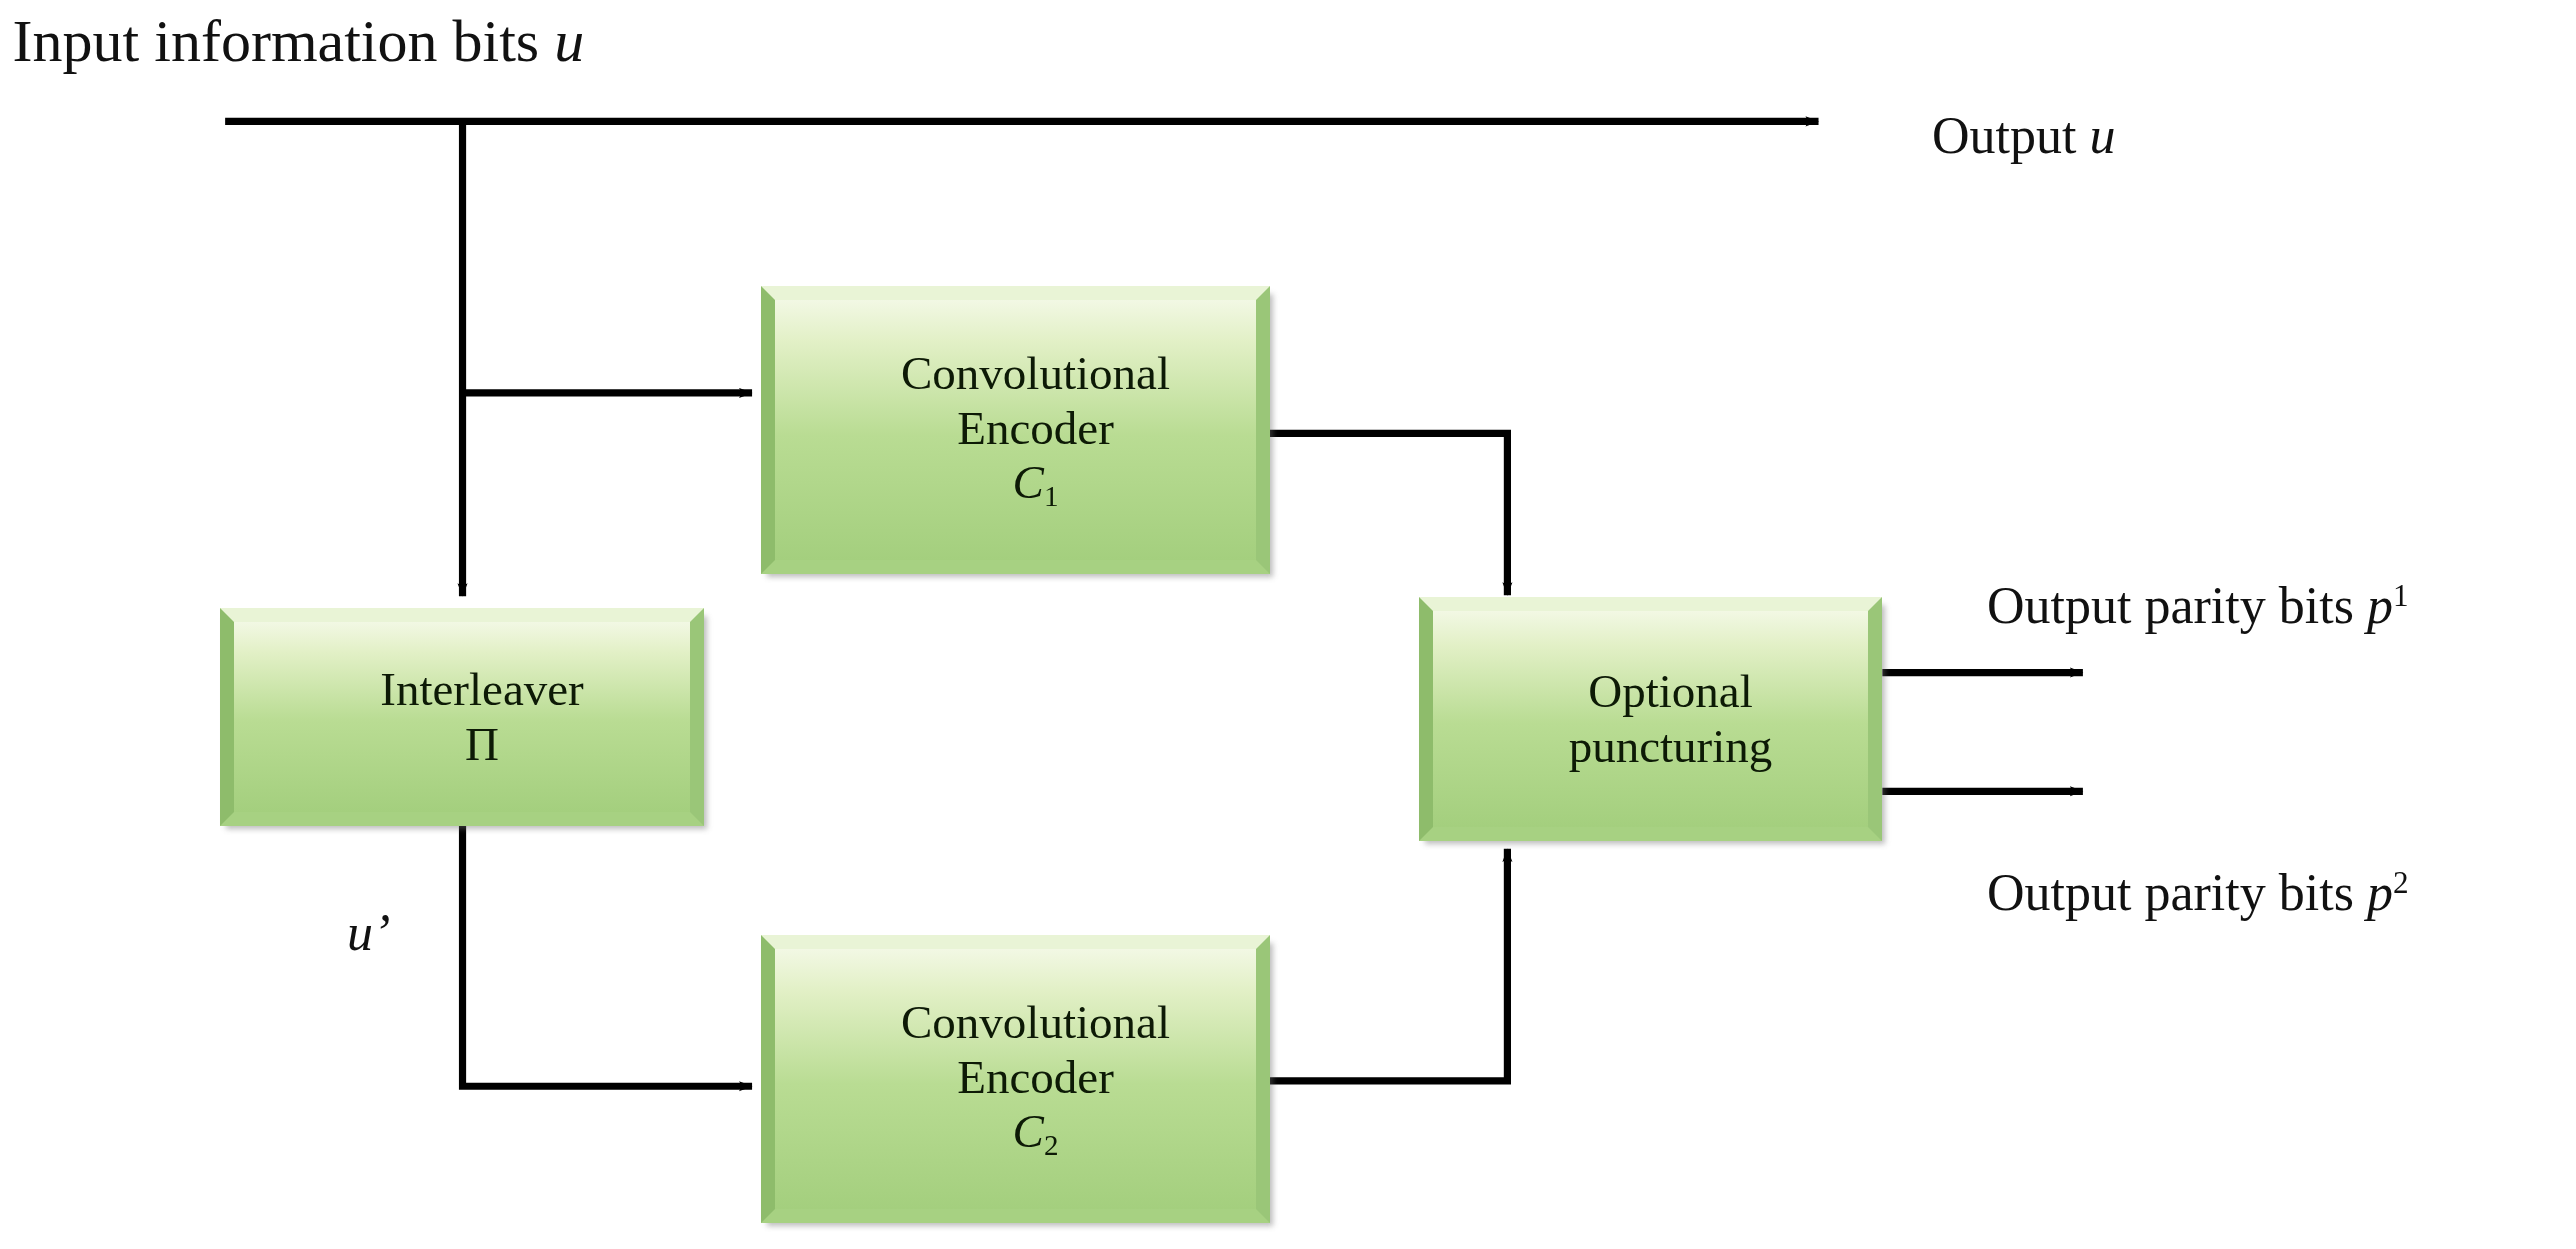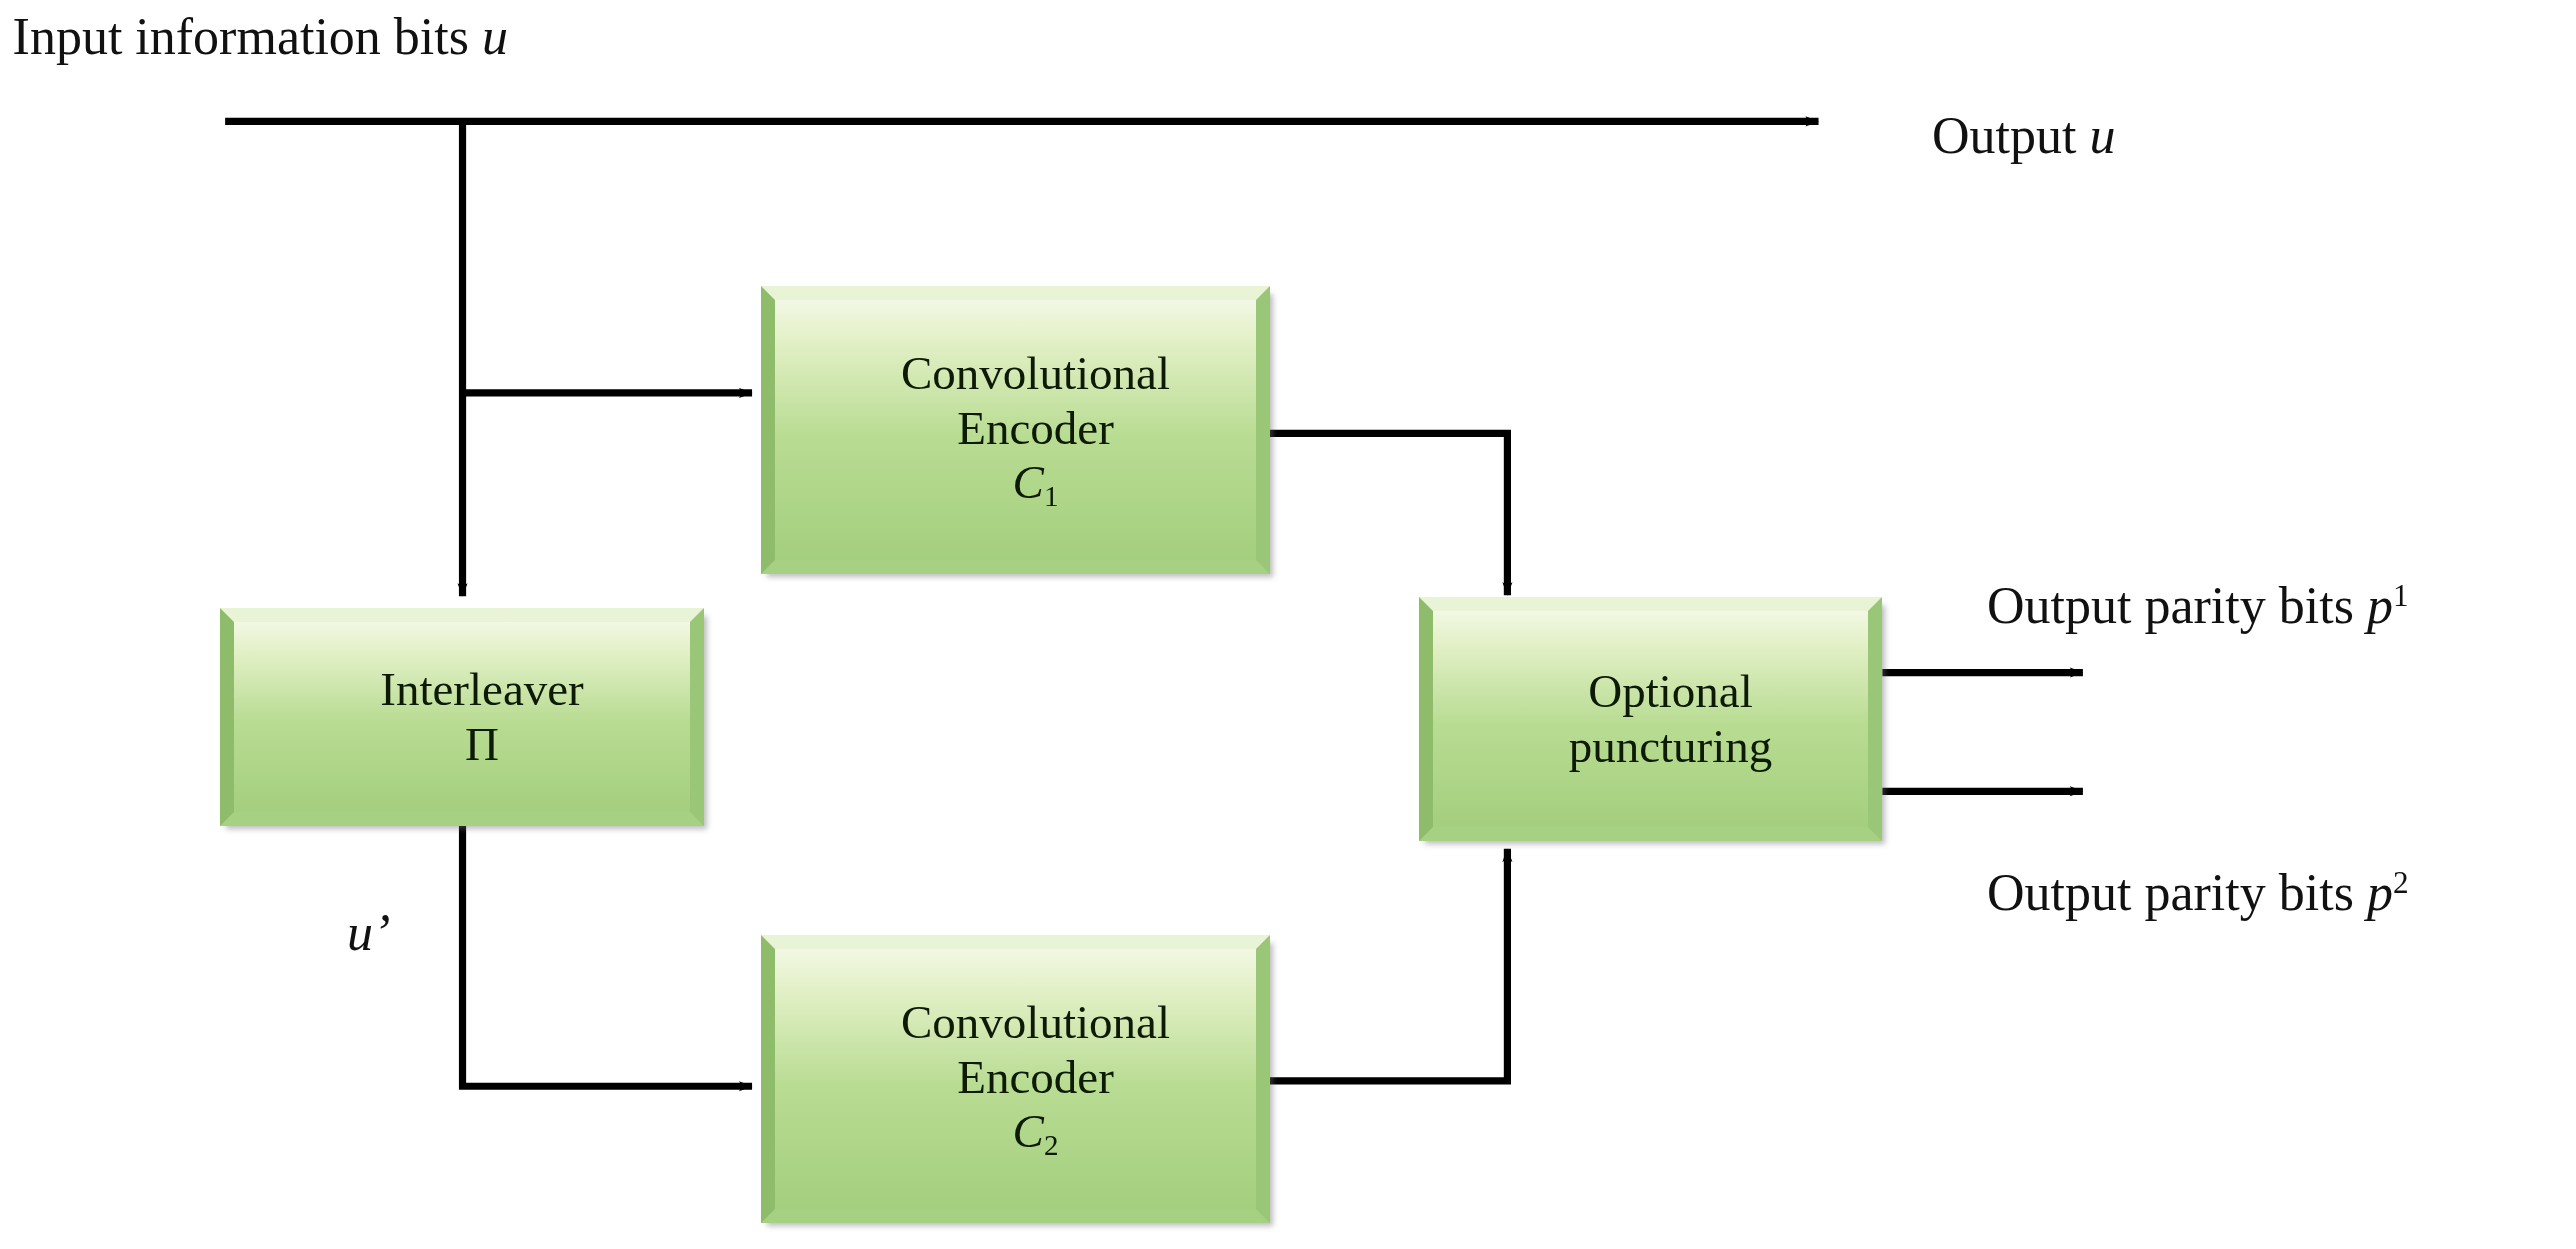"Input information bits u" div.lbl { font-size: 52px -> 60px }
